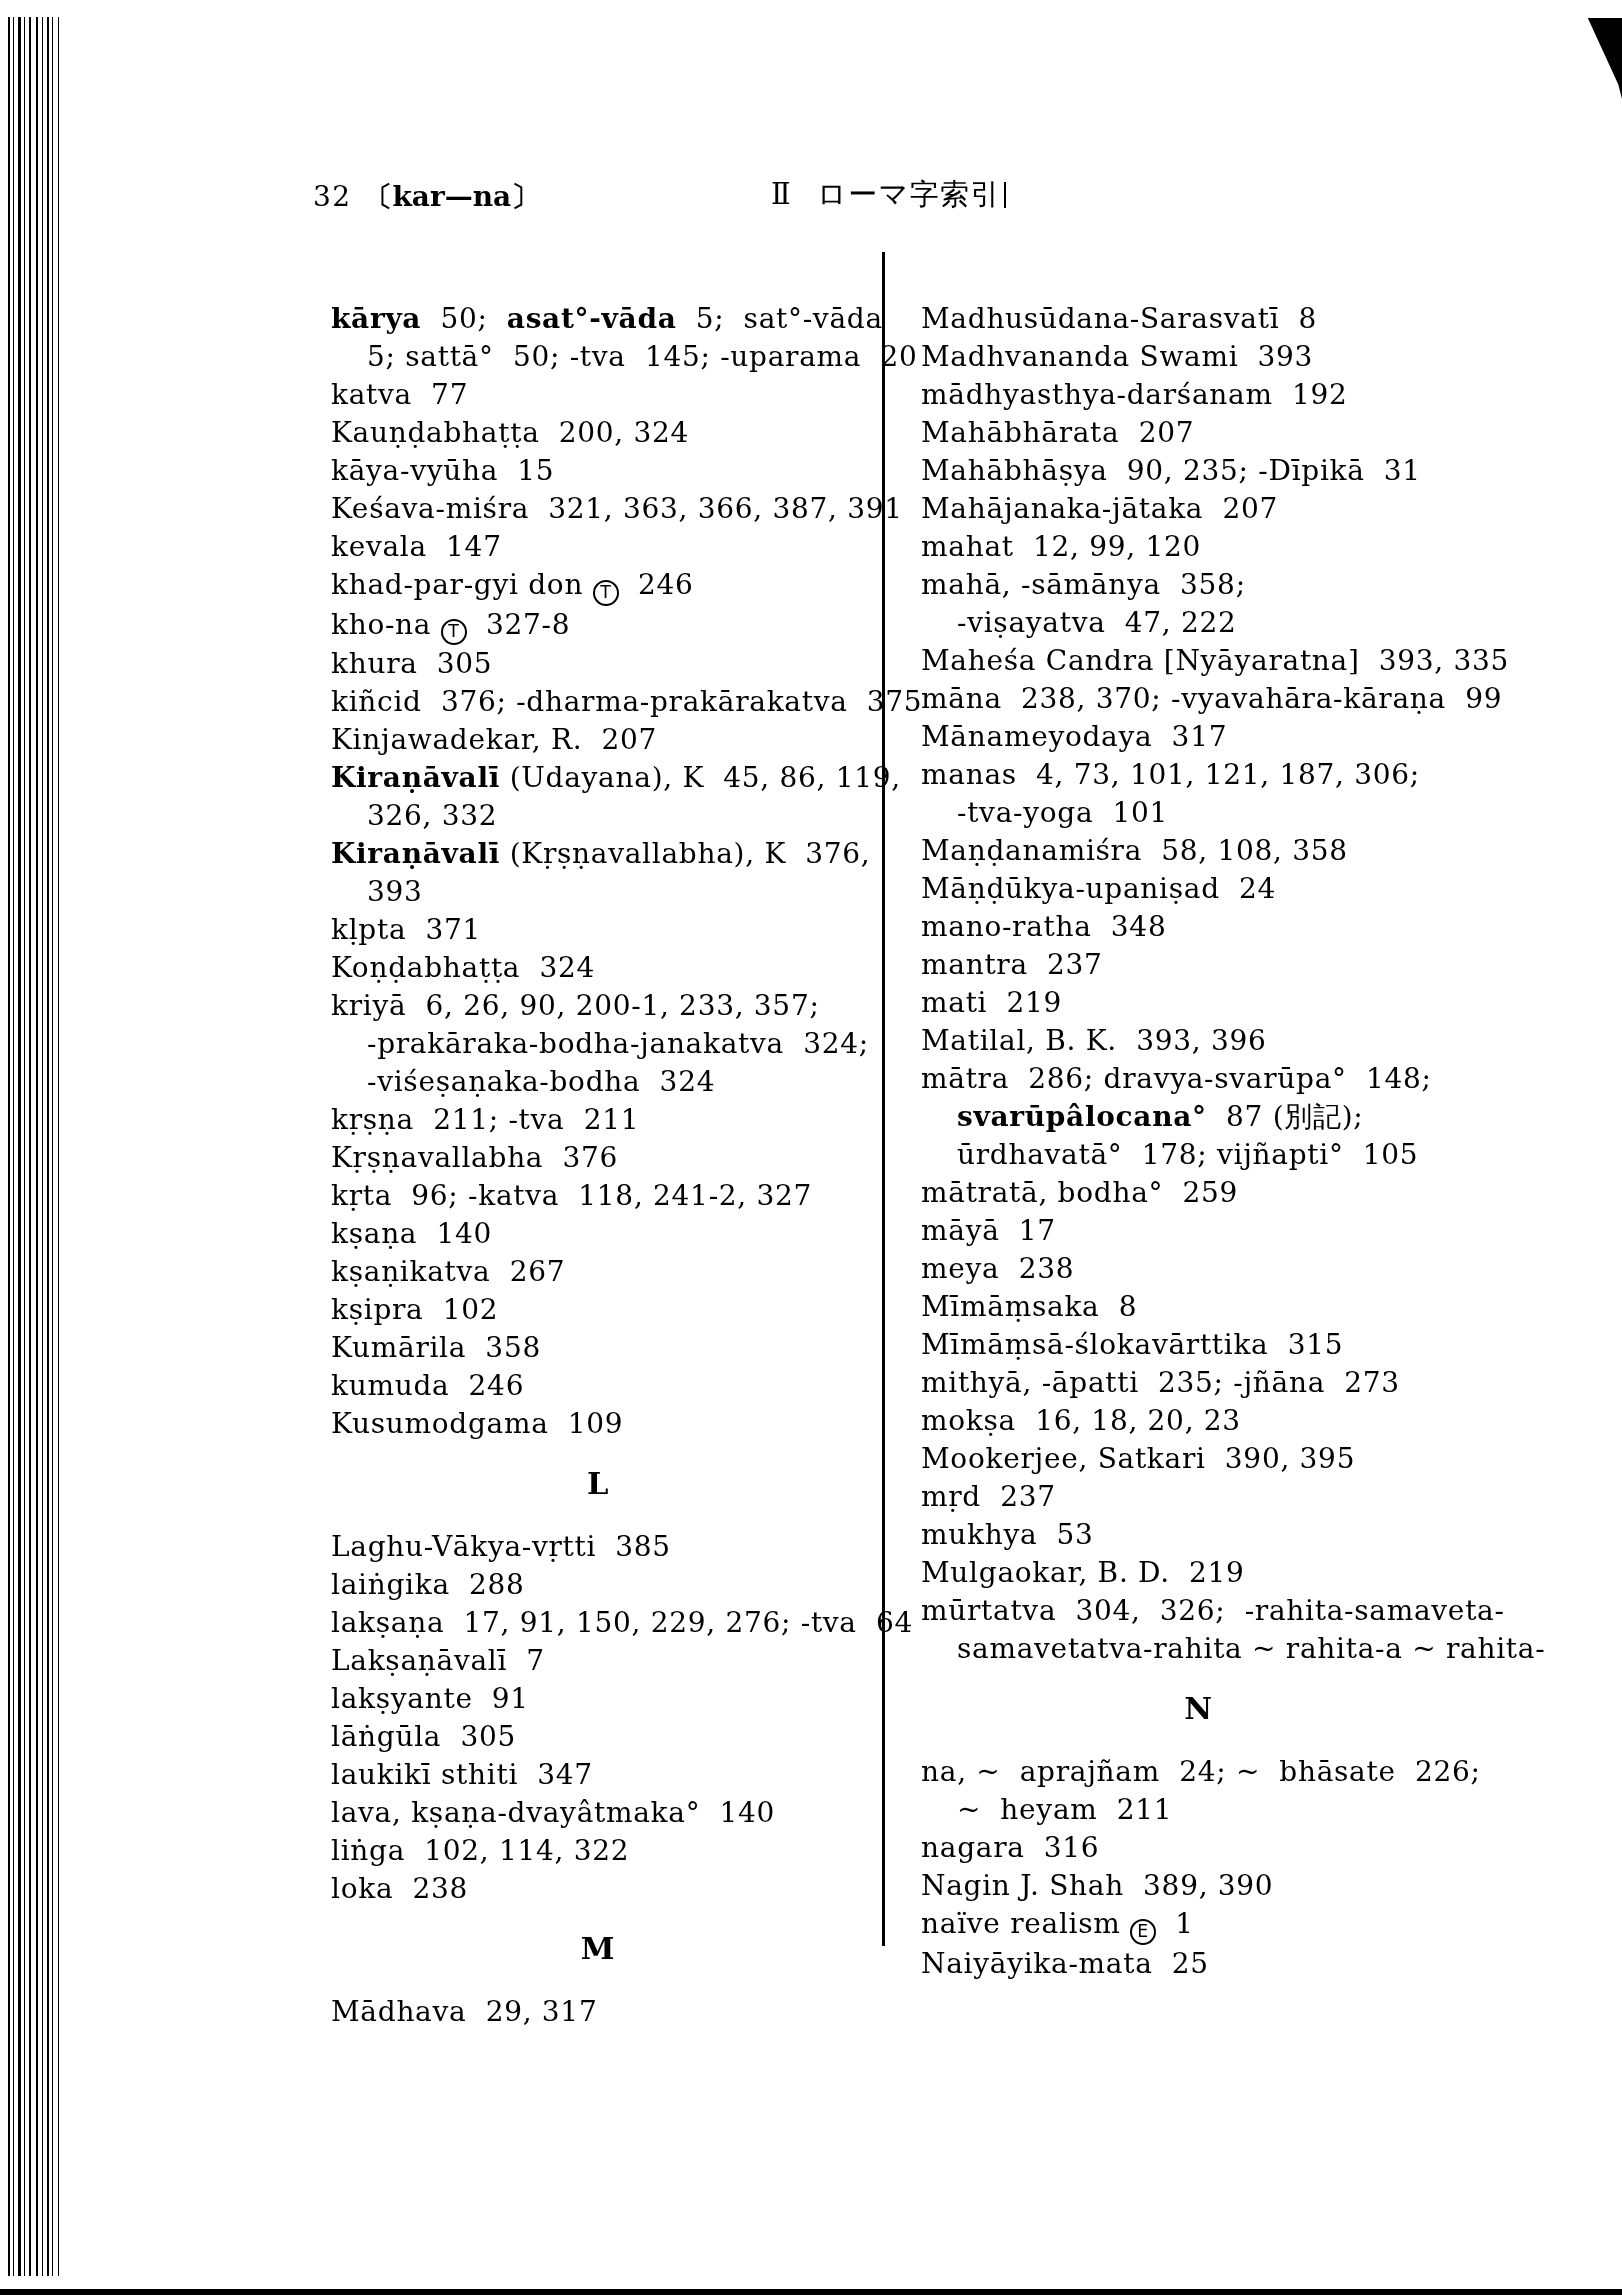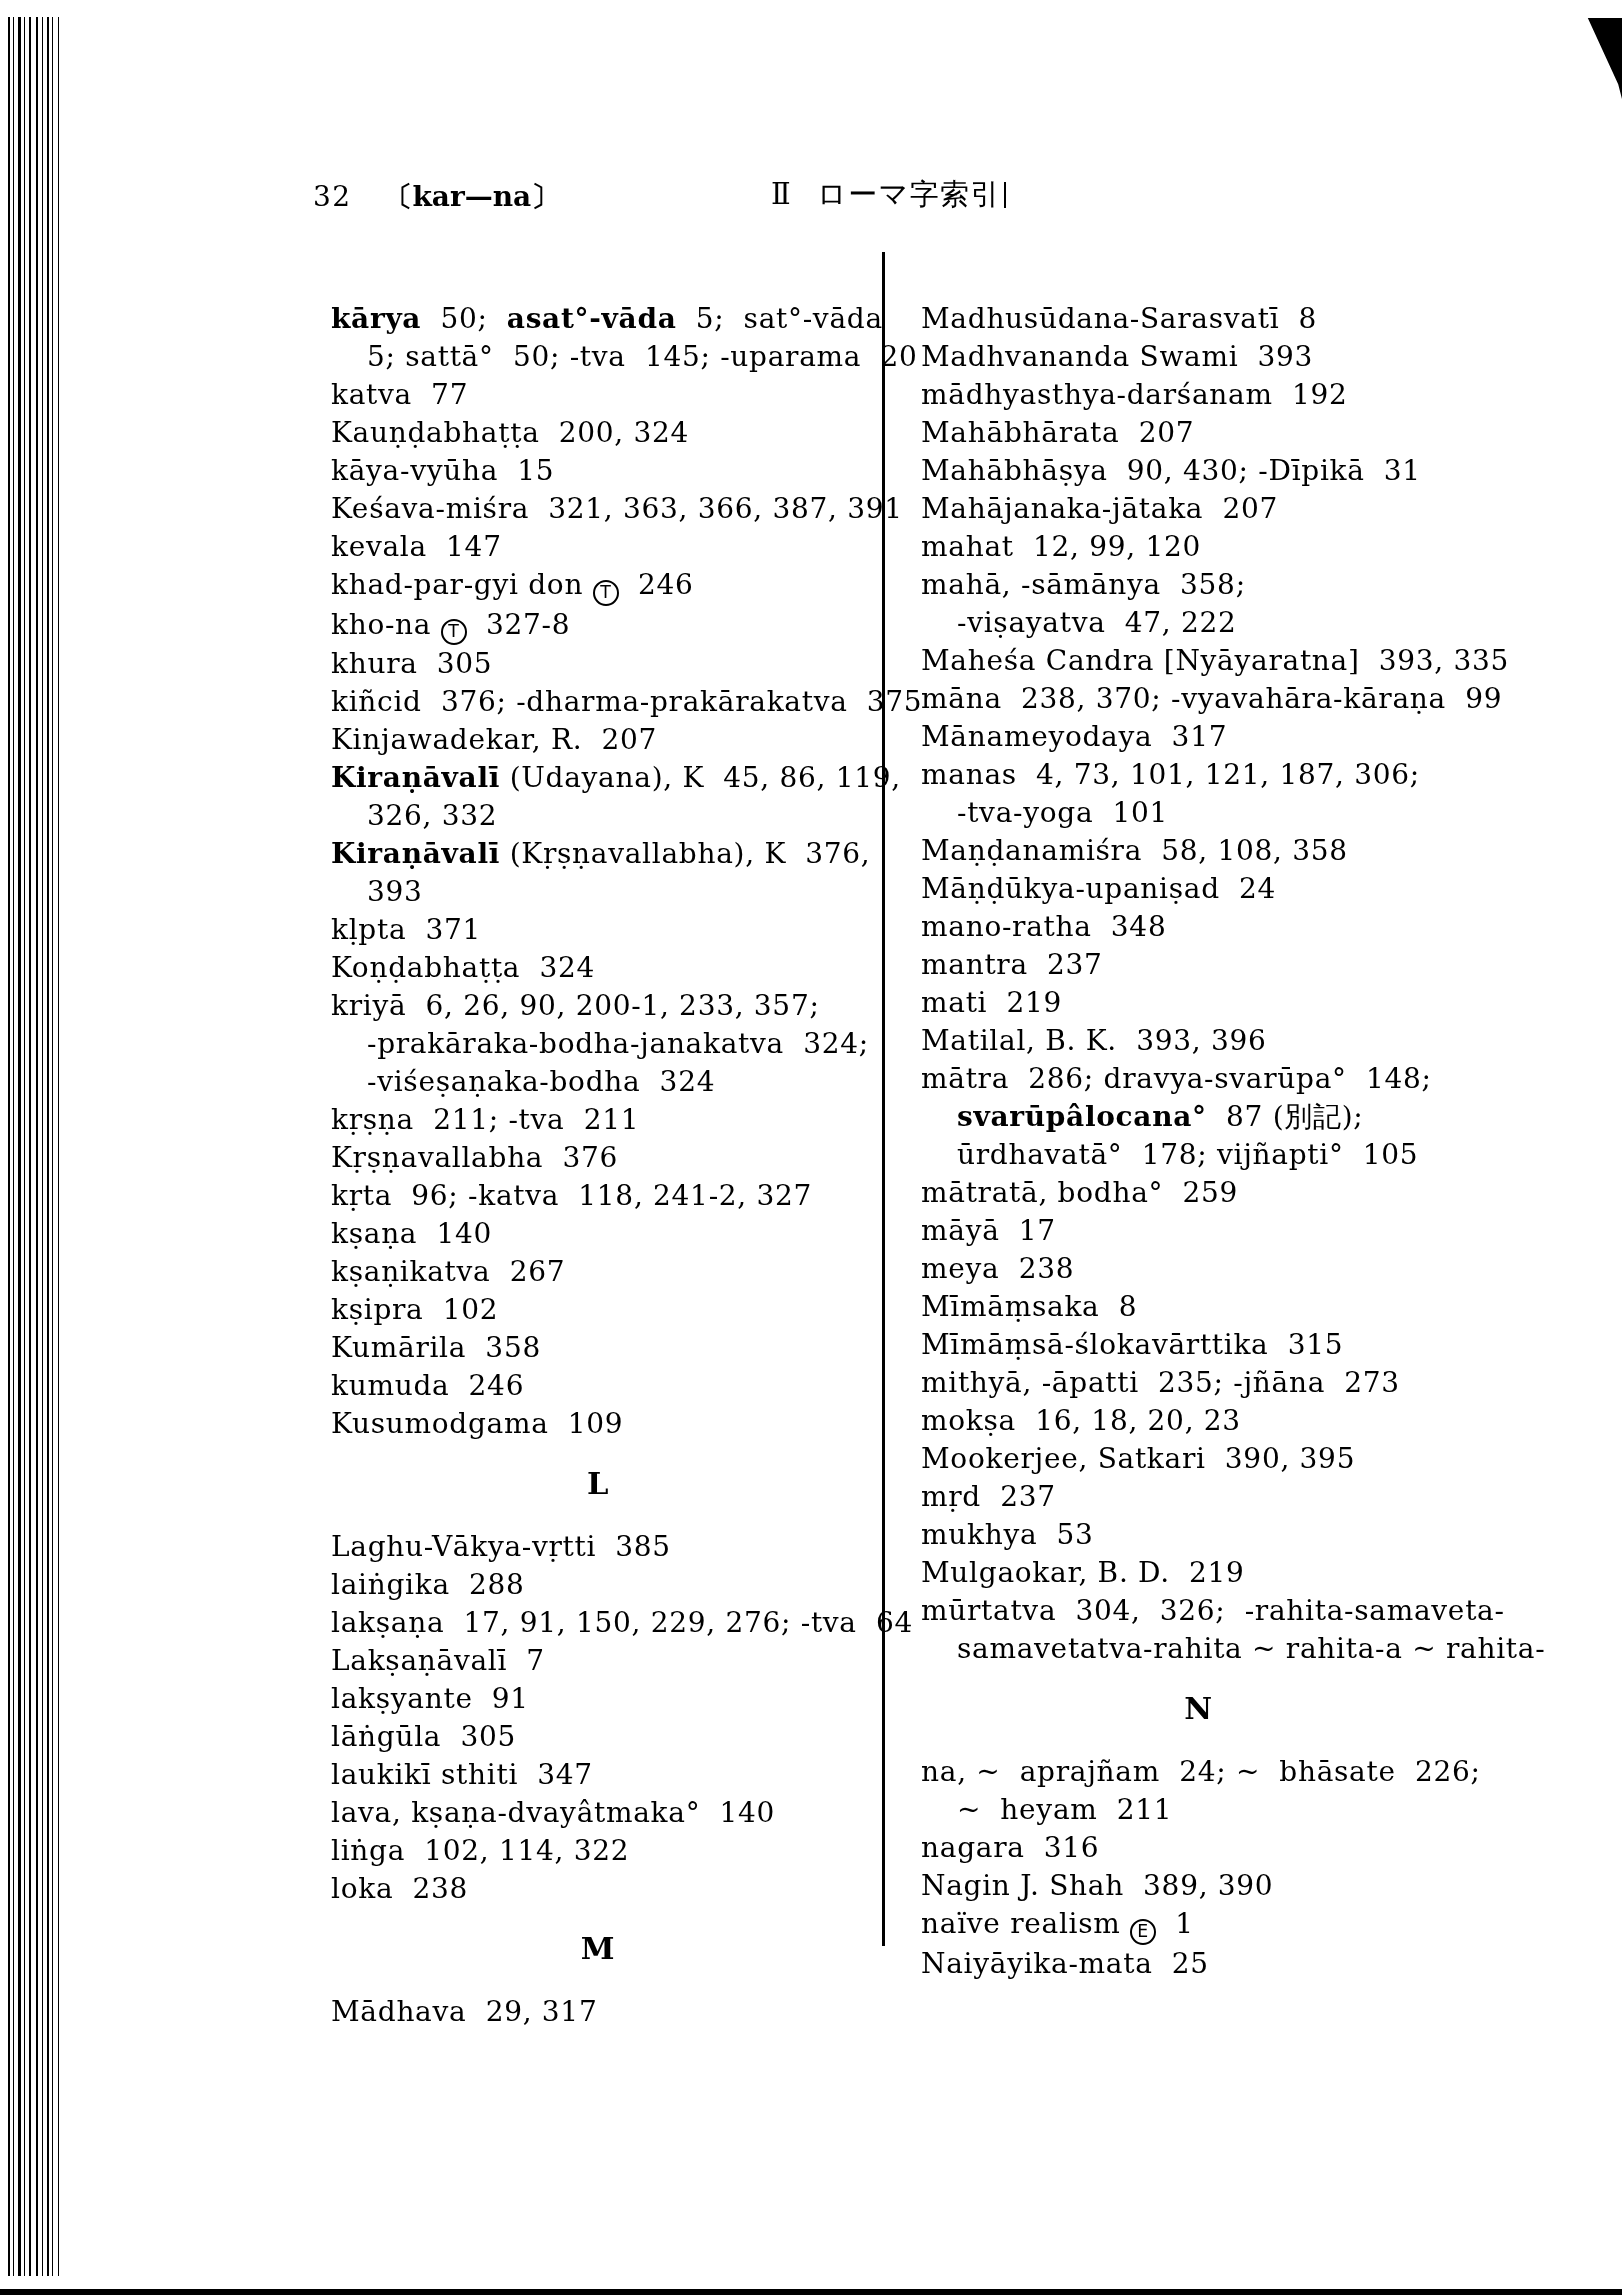"〔kar—na〕" .range { margin-left: 33px -> 13px }
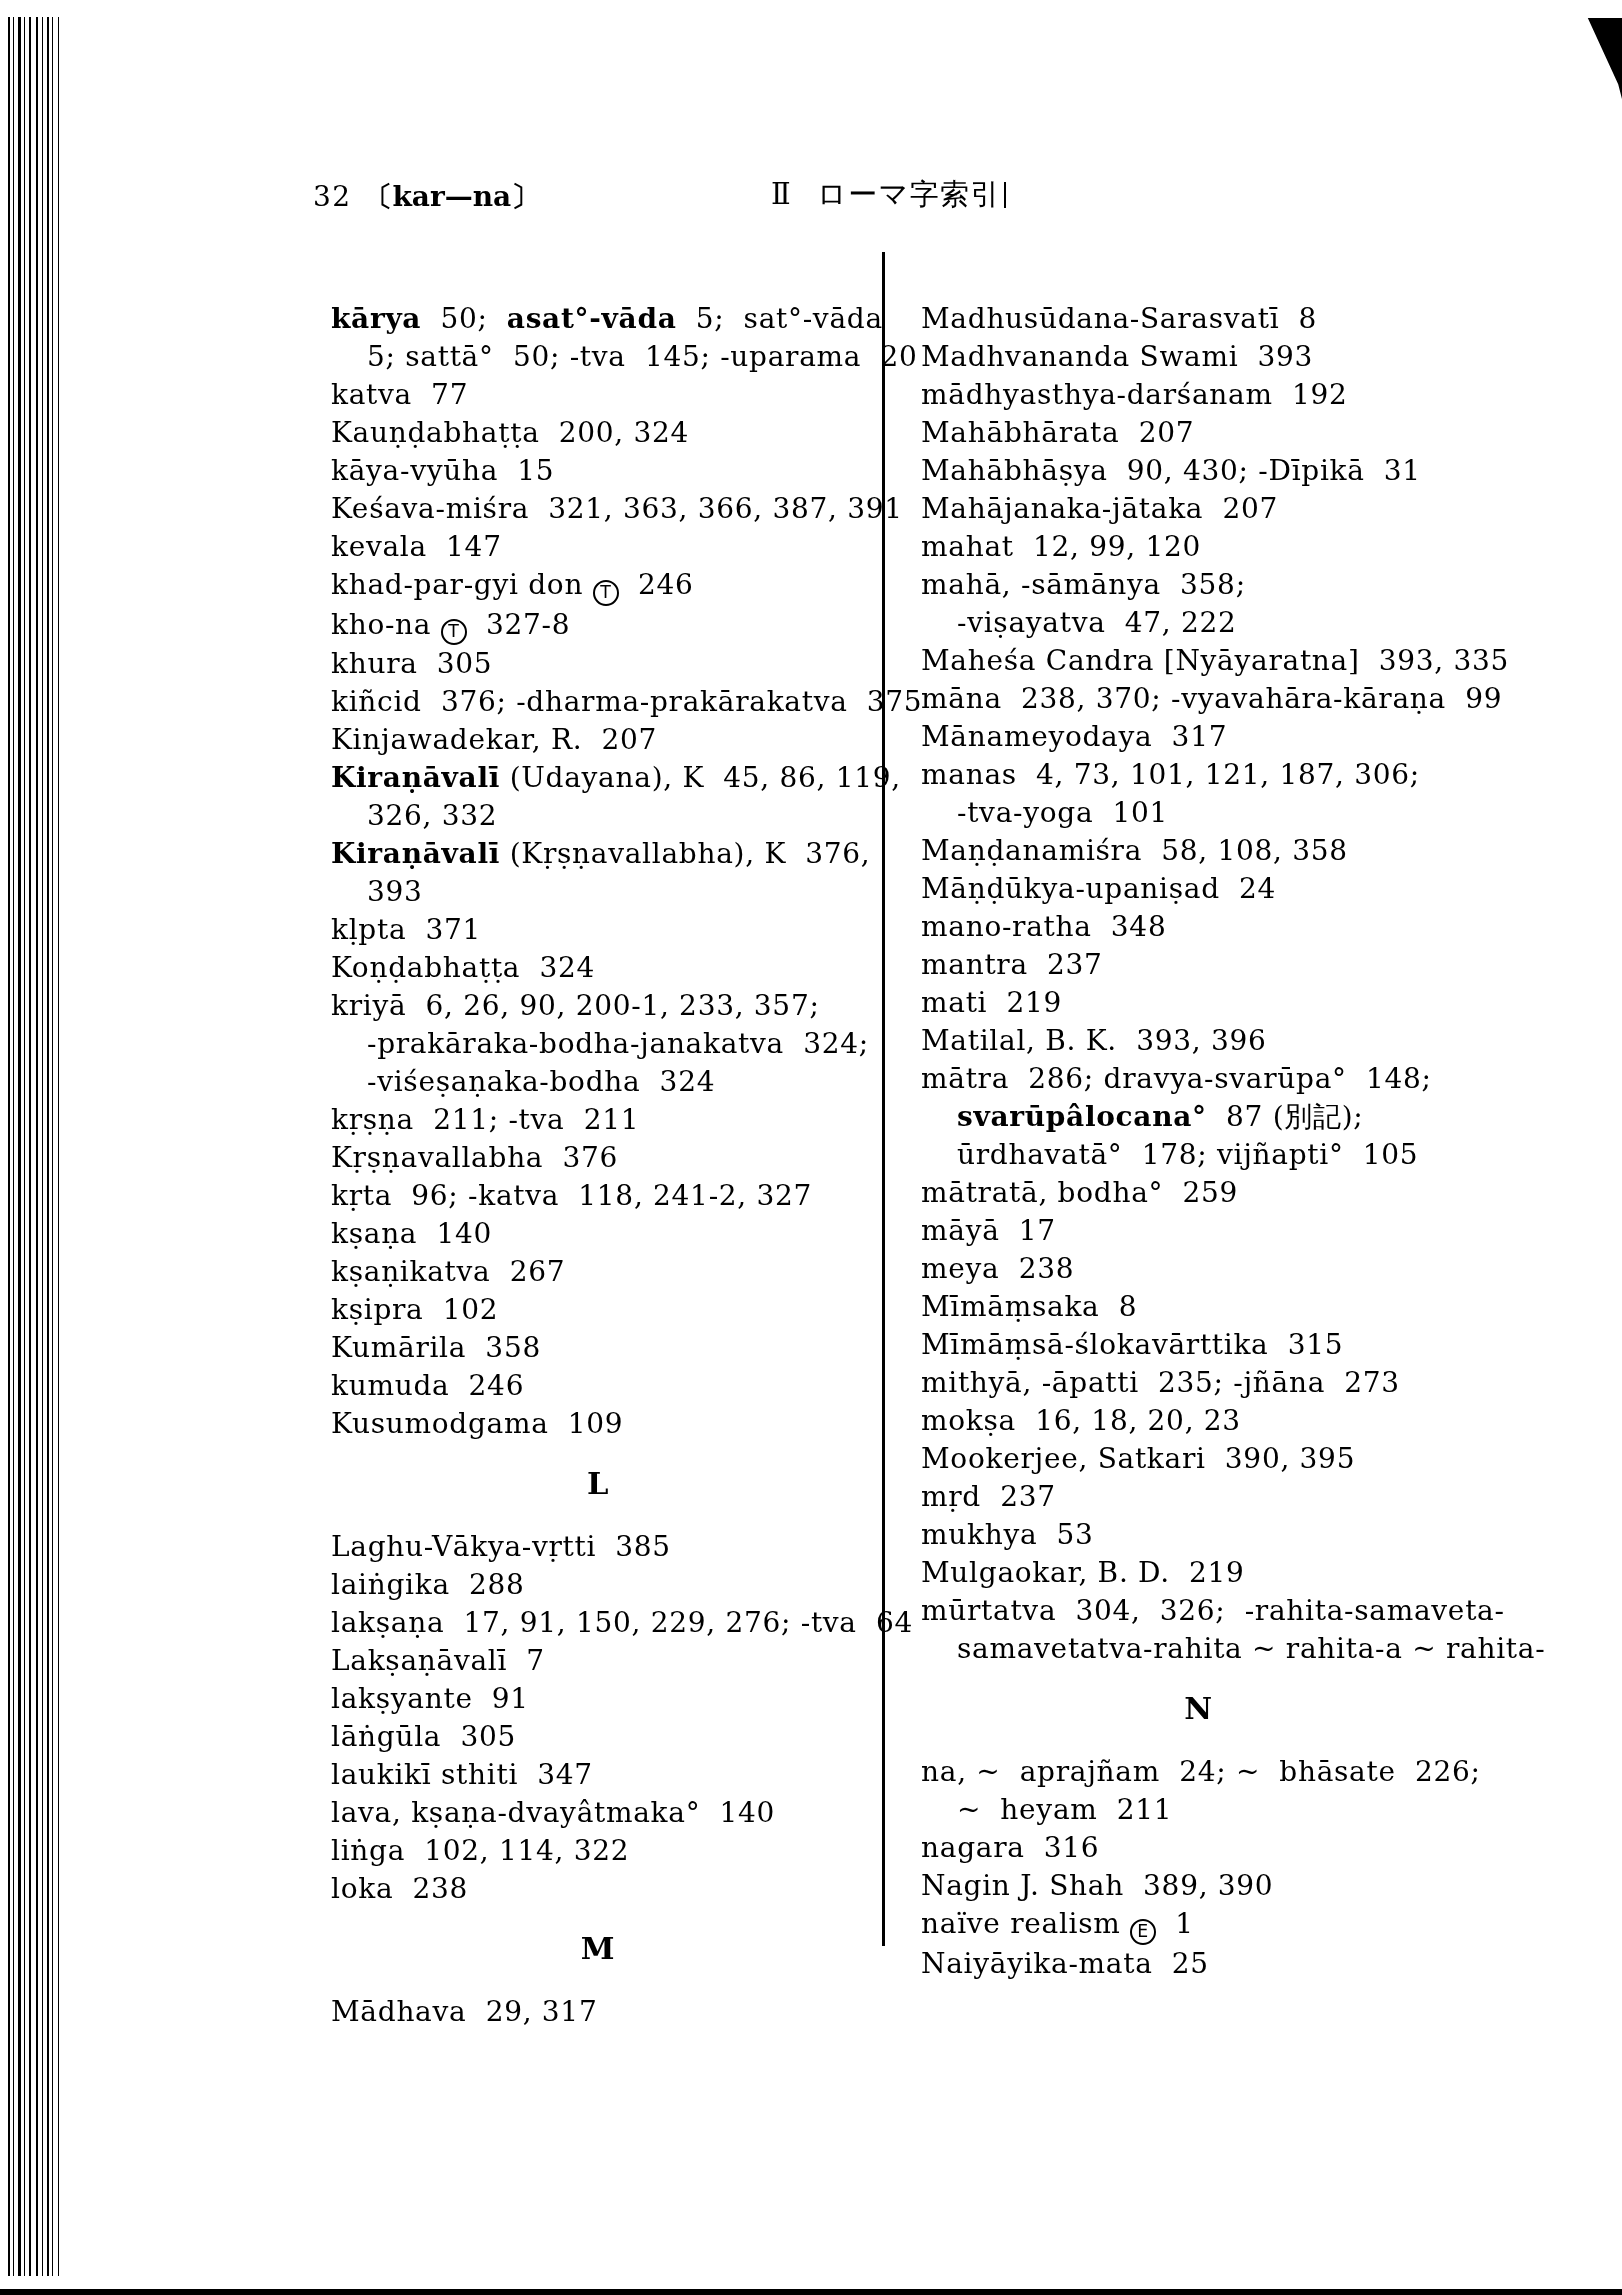"90, 430;" span { text: 430 -> 235 }
